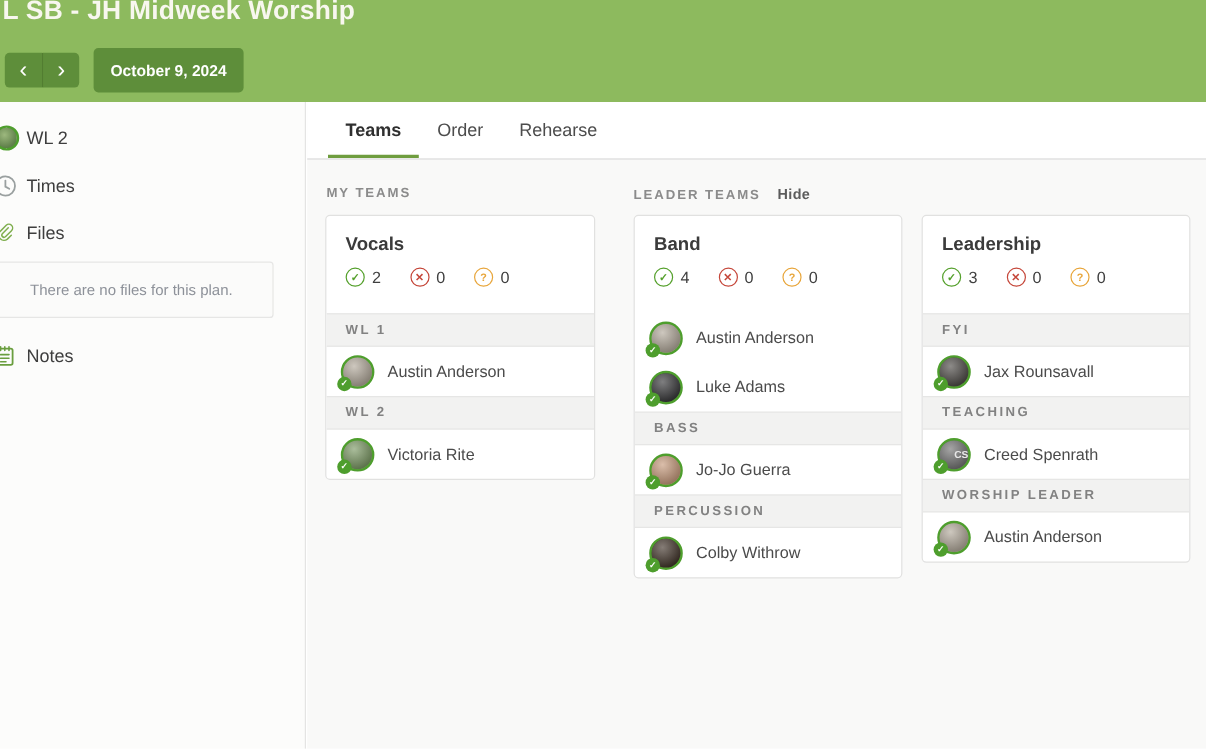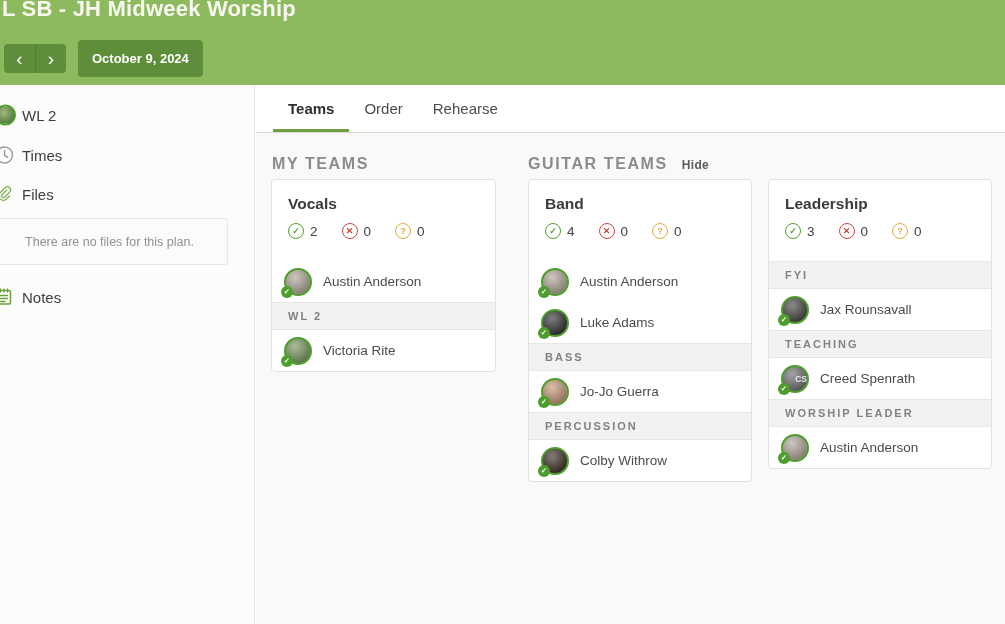"MY TEAMS" .group-label { font-size: 16px -> 11px }
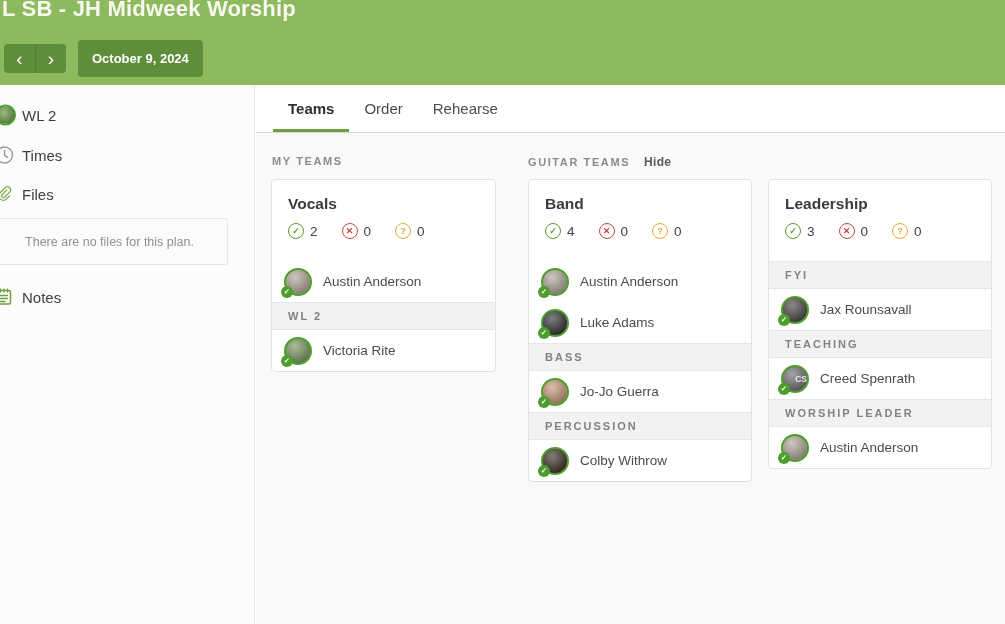"GUITAR TEAMS" span.group-label { text: GUITAR -> LEADER }
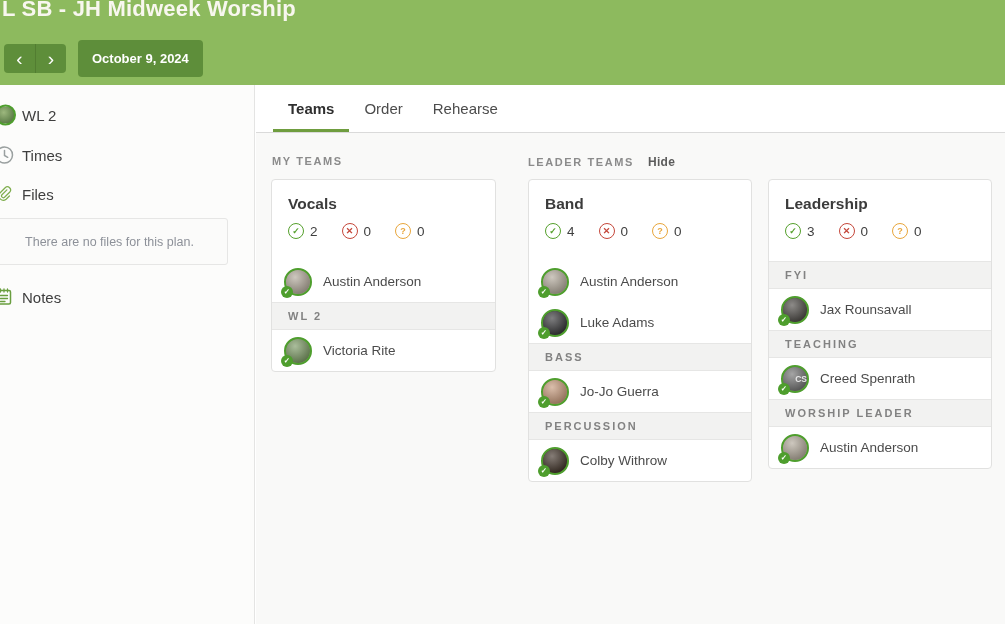"WL 1" div.sect { html: none -> <div> <span>WL 1</span> </div> }
